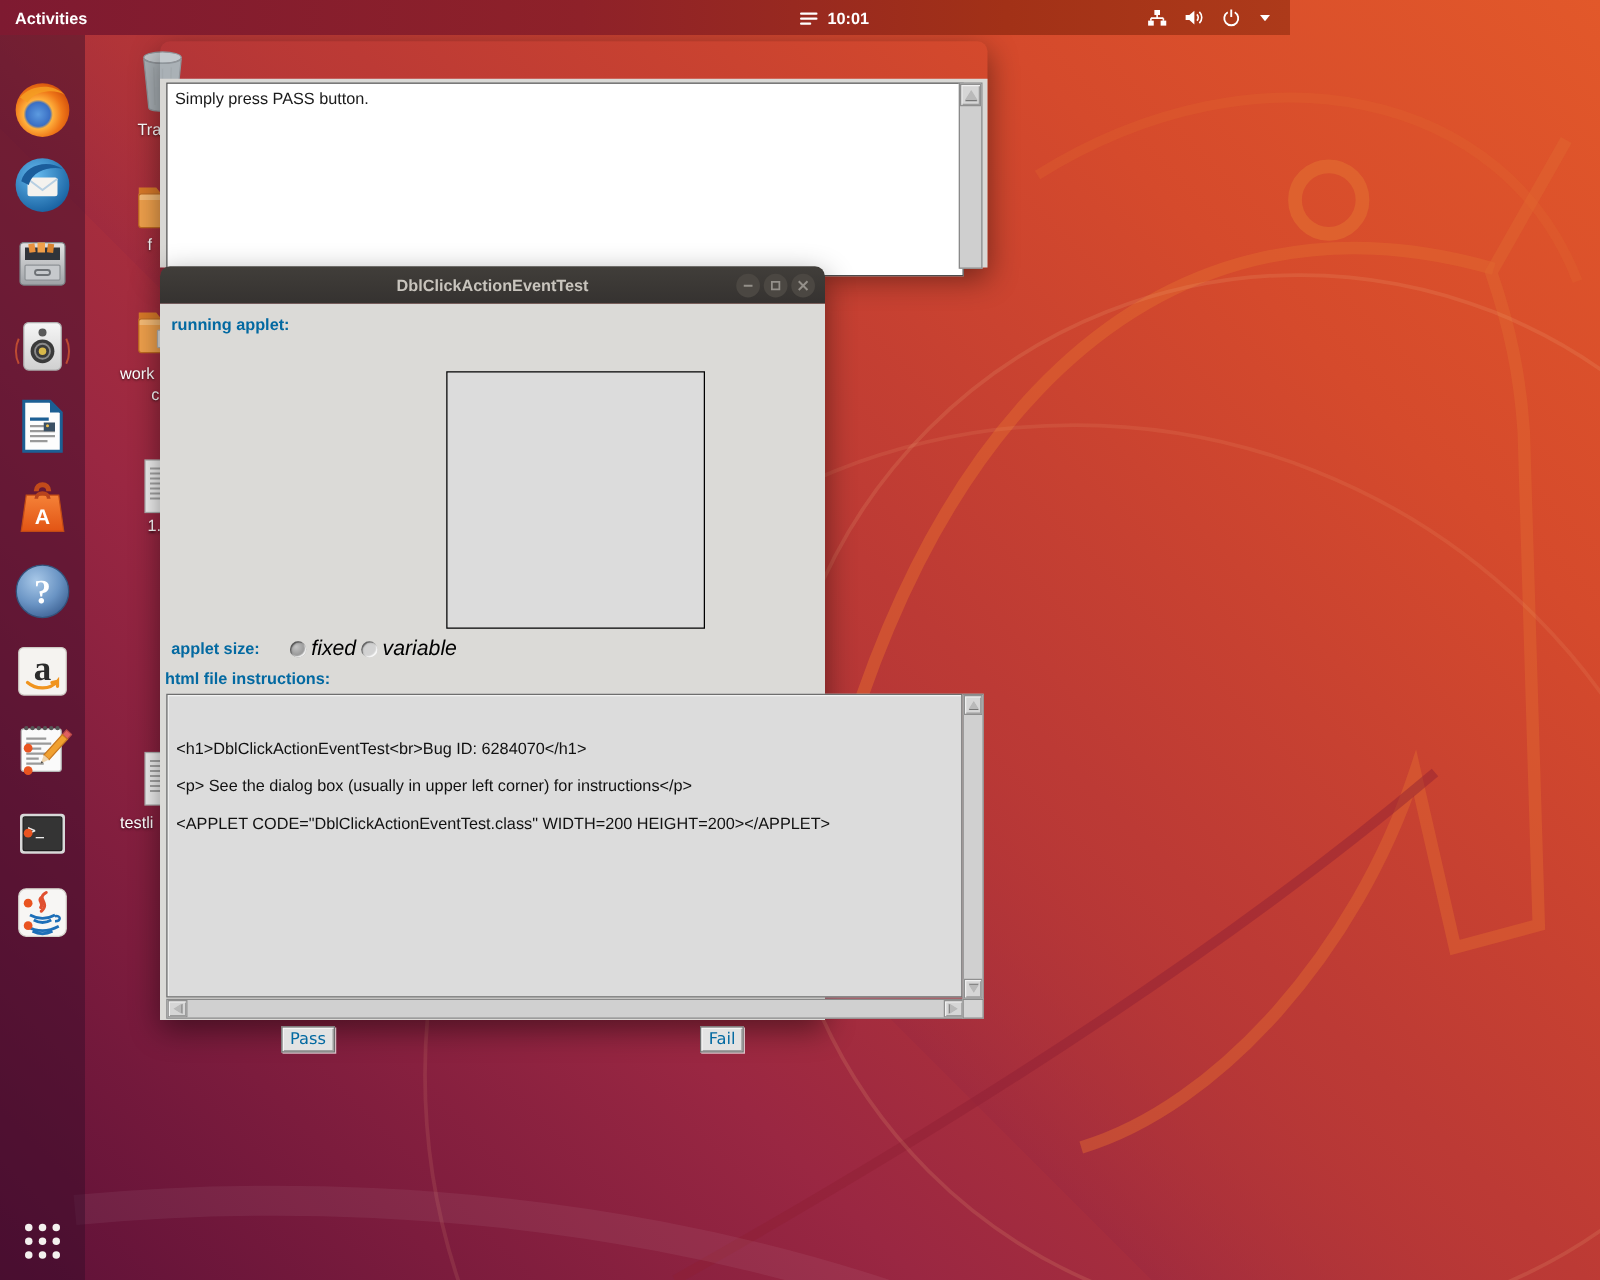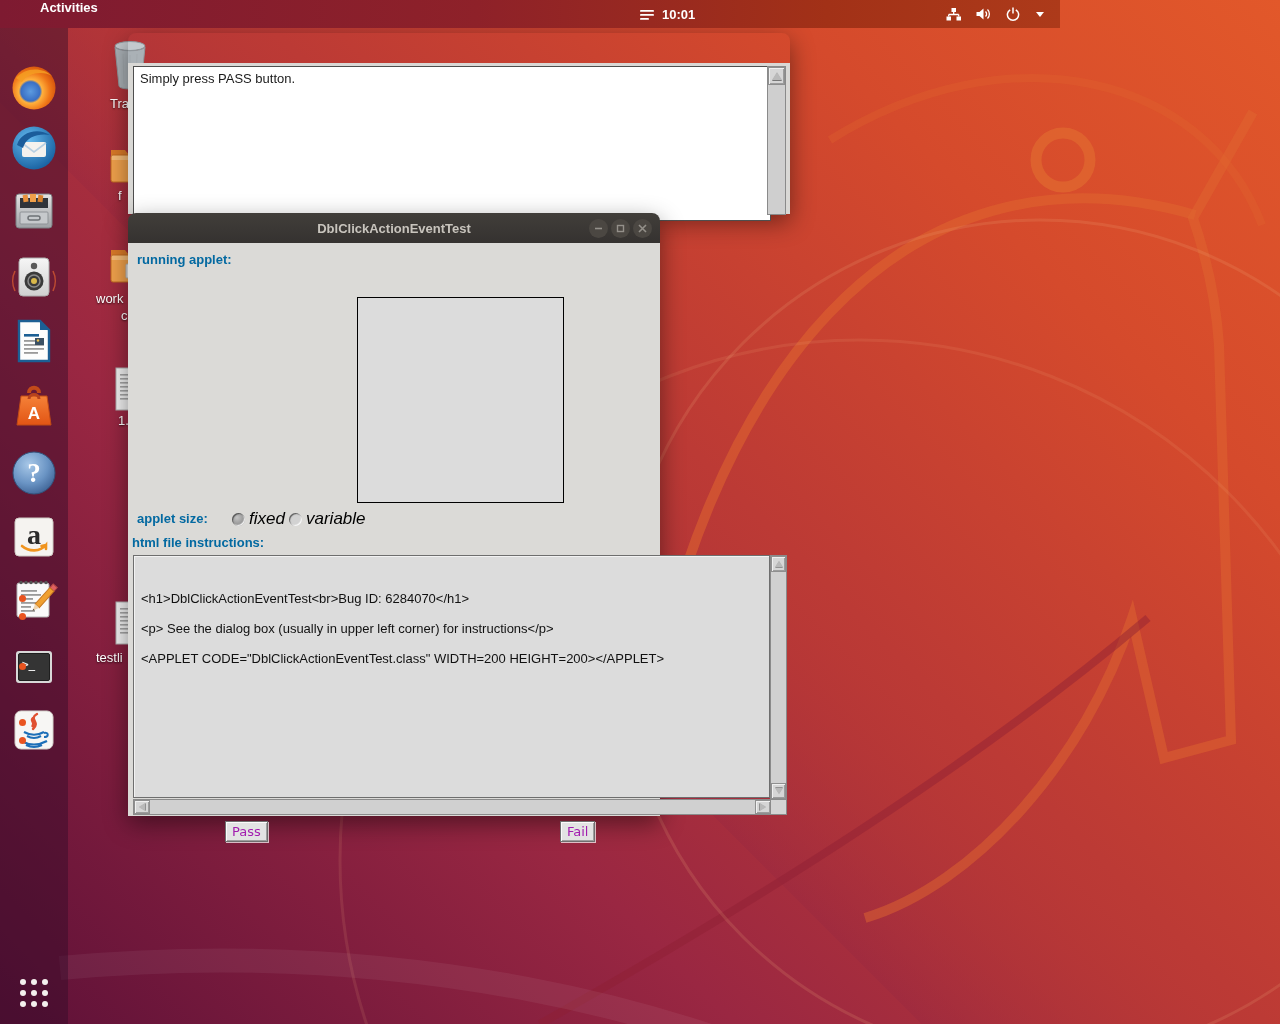"Activities" #topbar { align-items: none -> center; padding-left: 28px -> none }
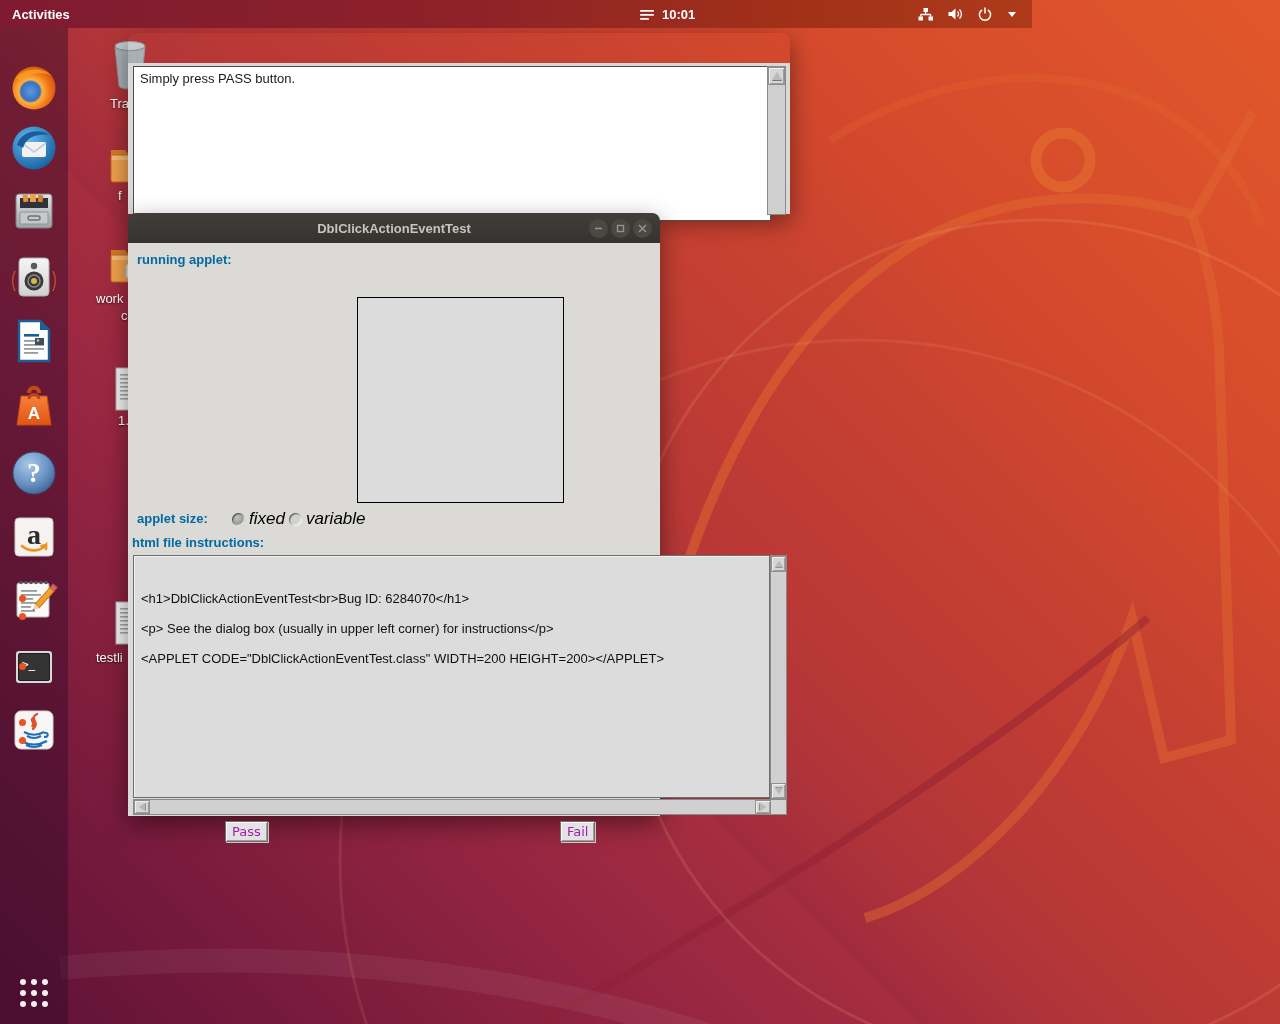"Pass" .awt-button { color: #a21caf -> #0369a1 }
